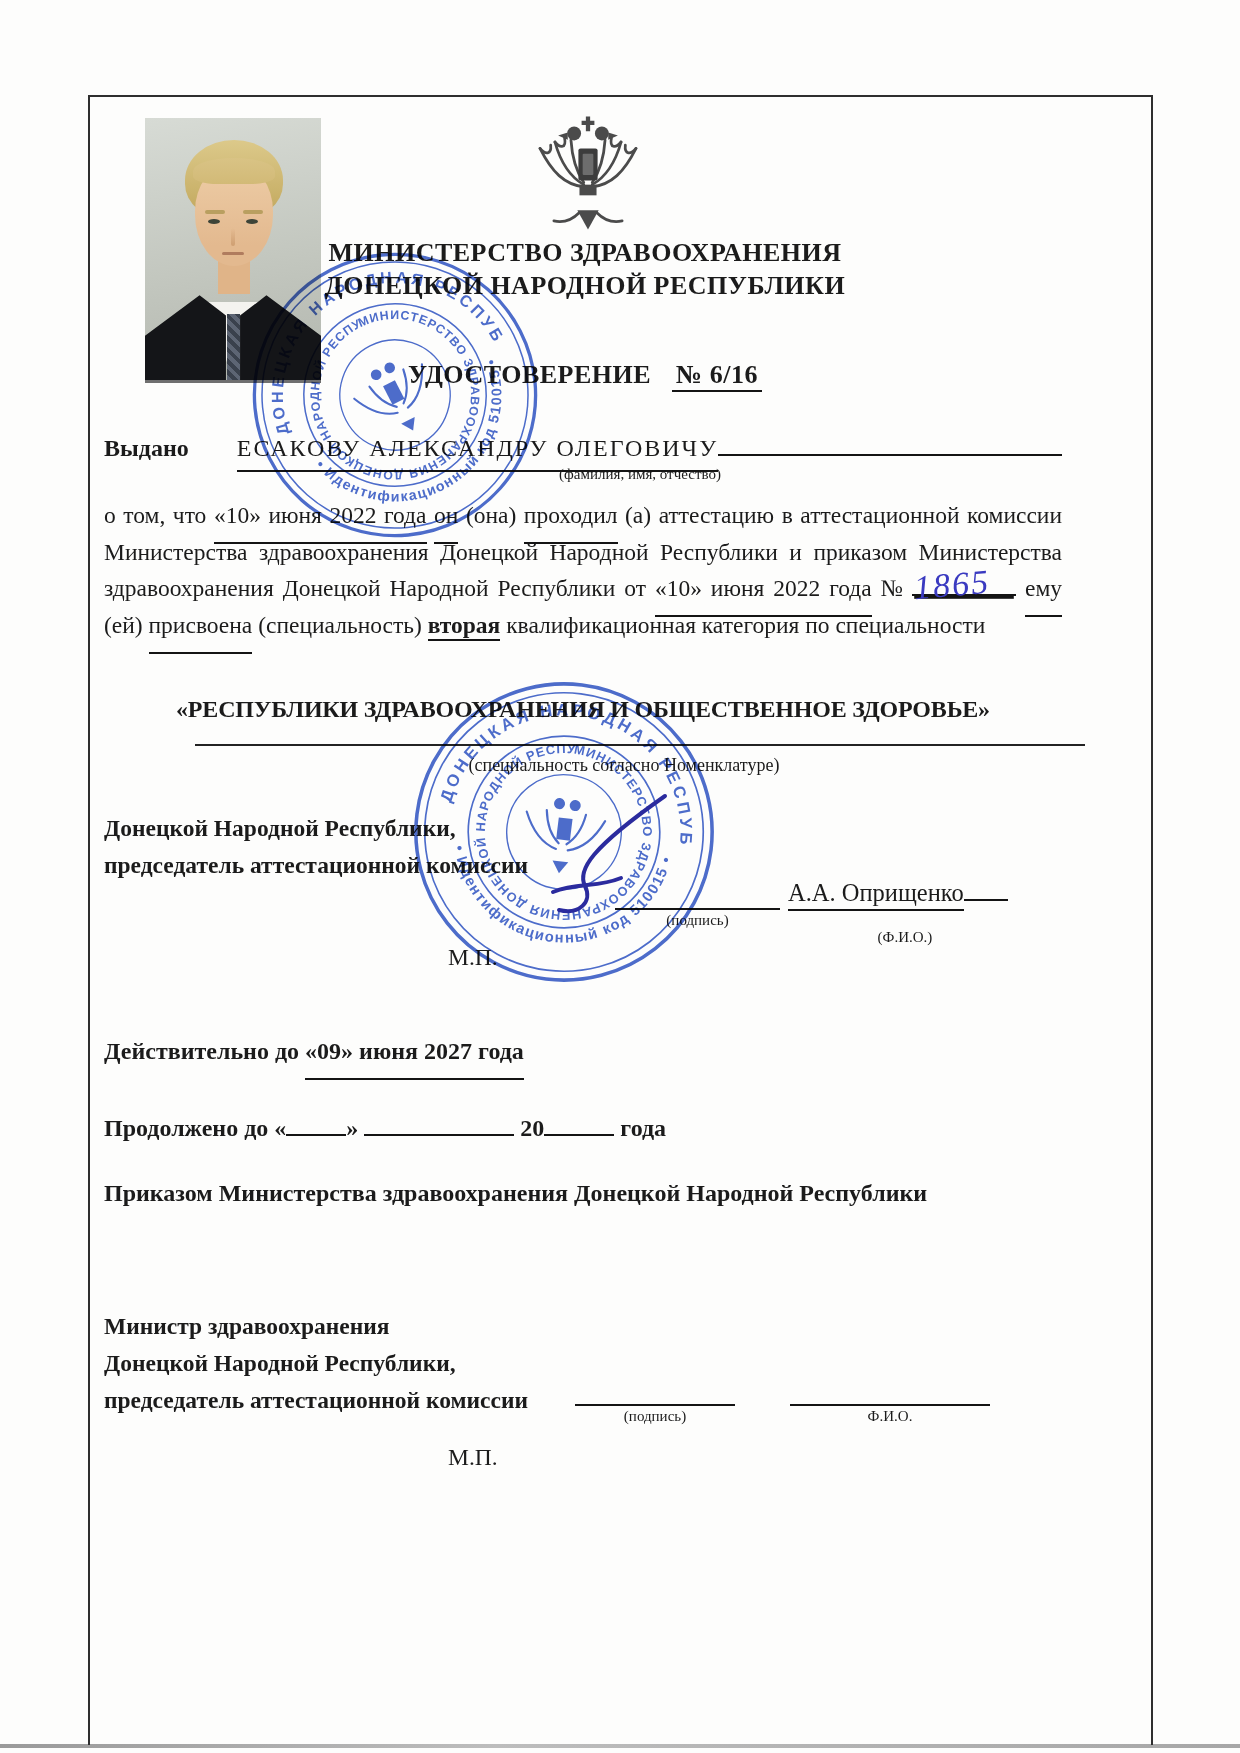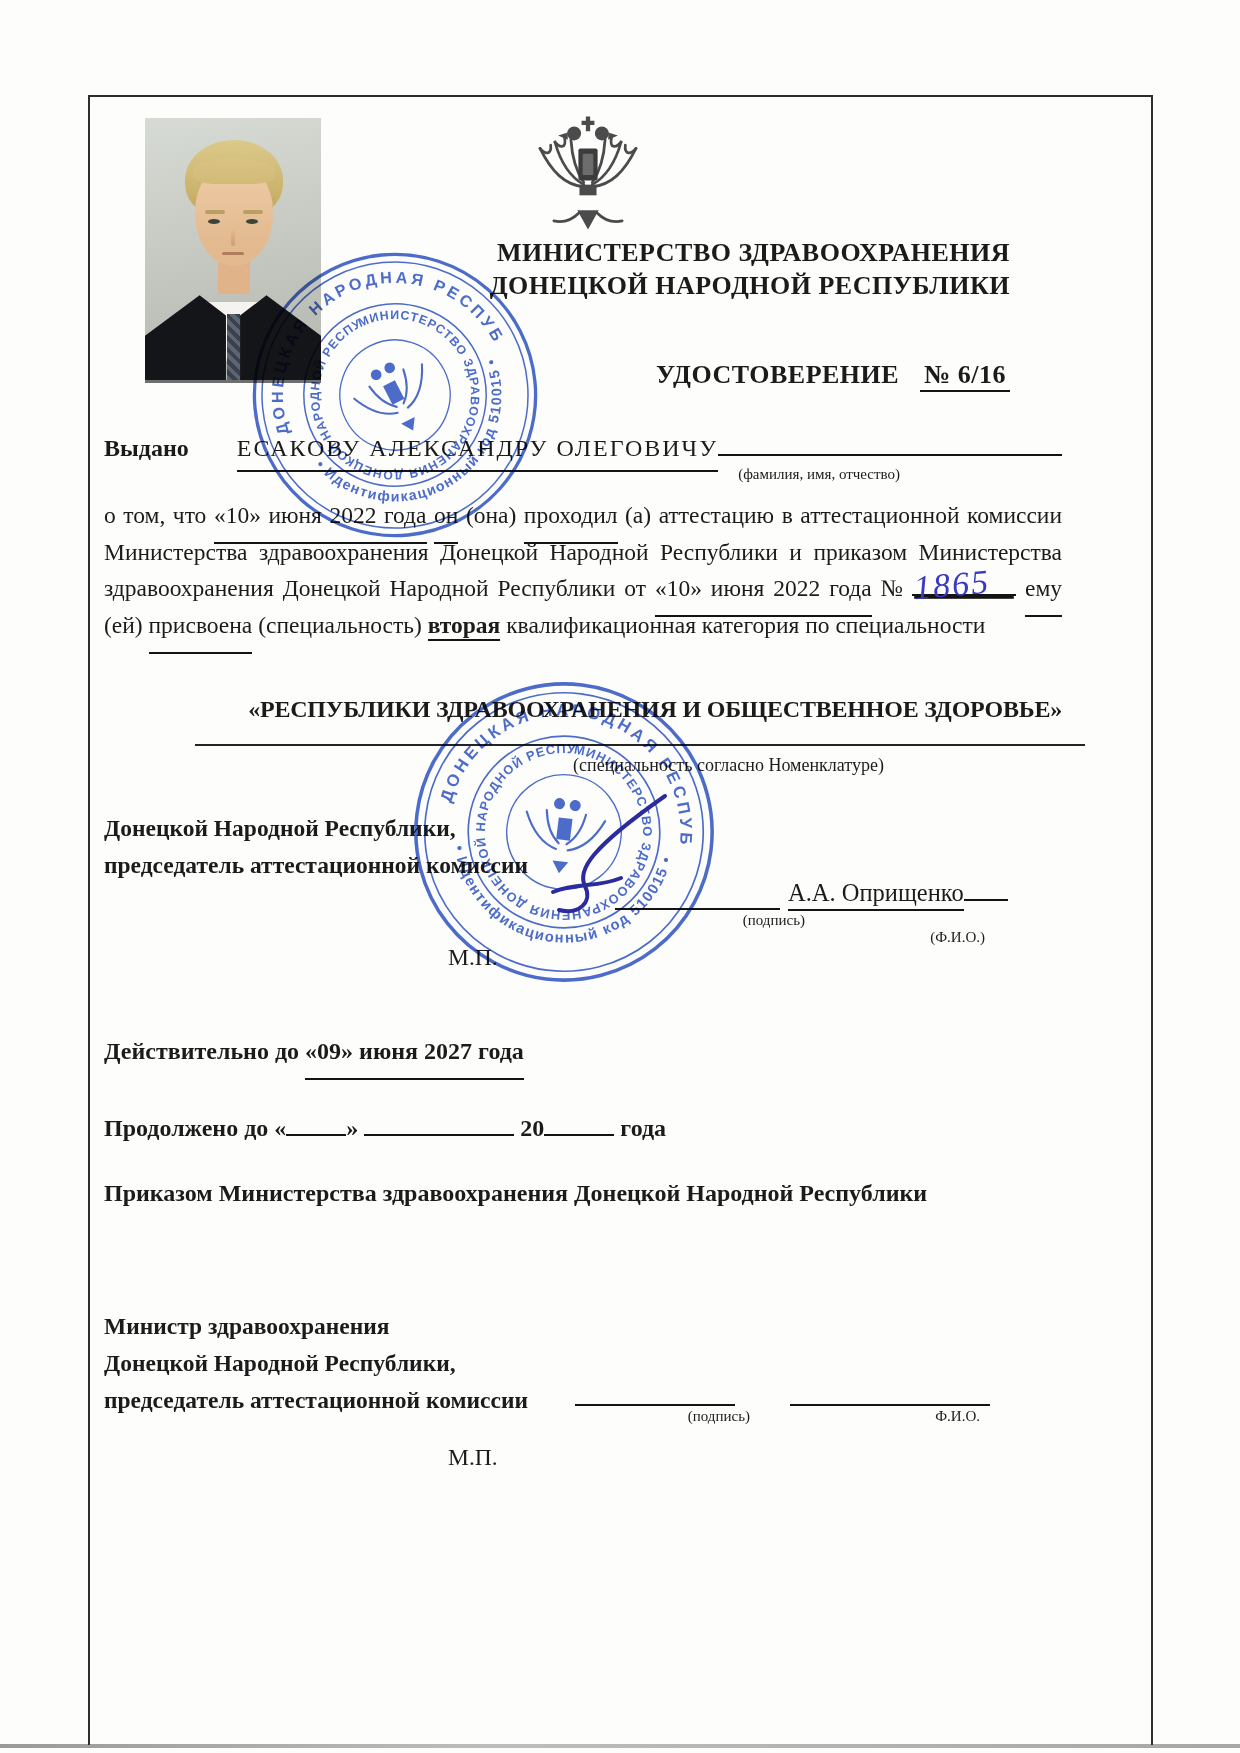"МИНИСТЕРСТВО ЗДРАВООХРАНЕНИЯ" .c { text-align: right -> center }
